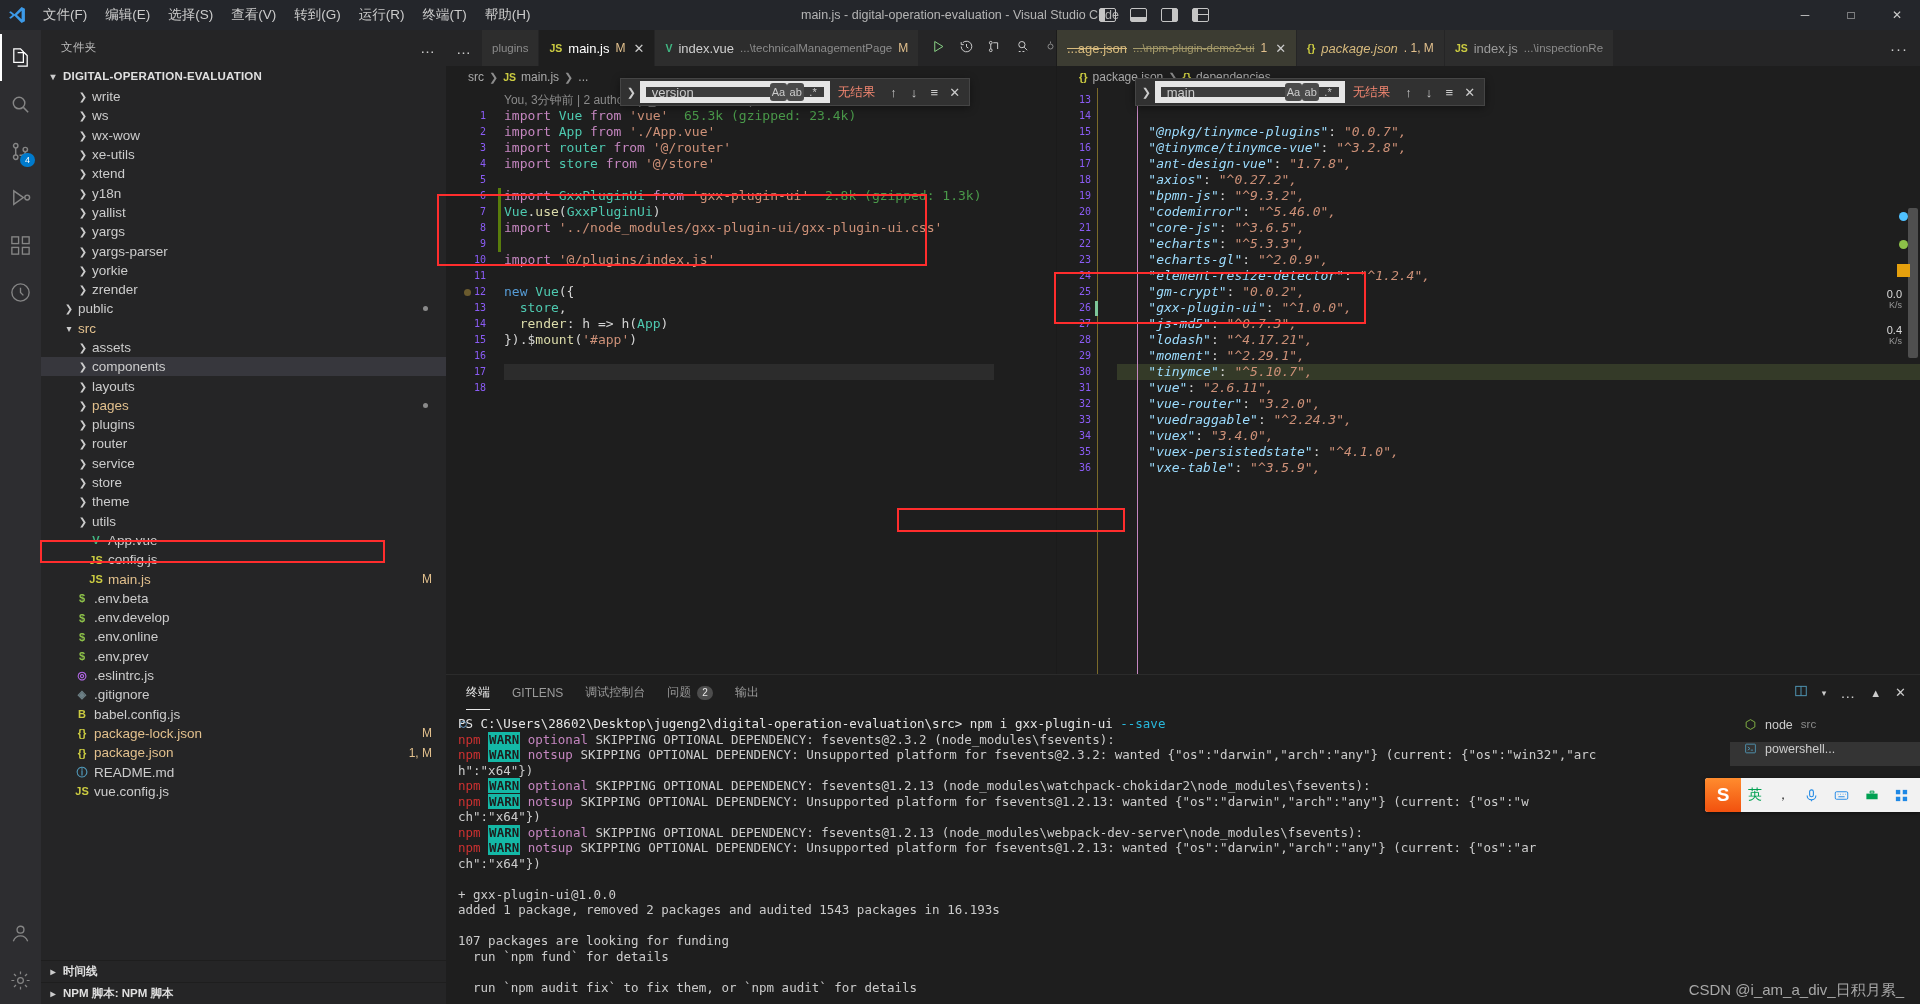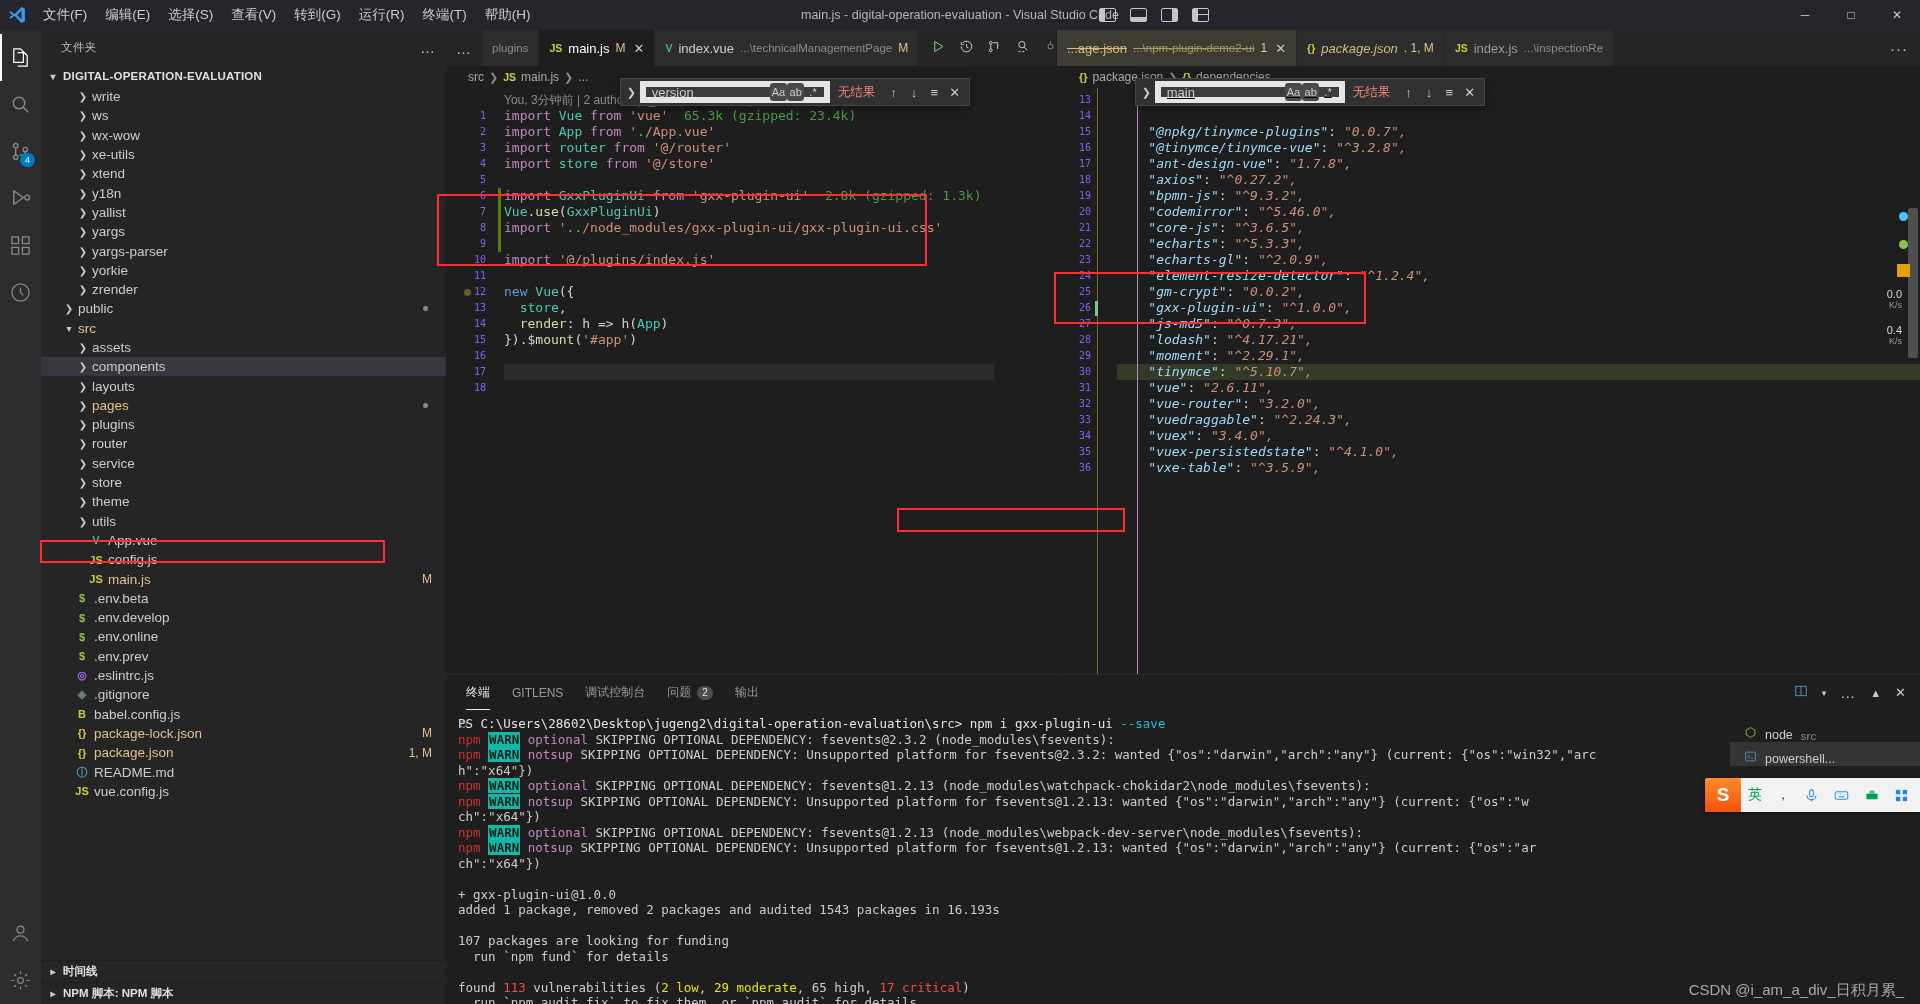"main" div.find-inputbox { text-decoration: underline -> none }
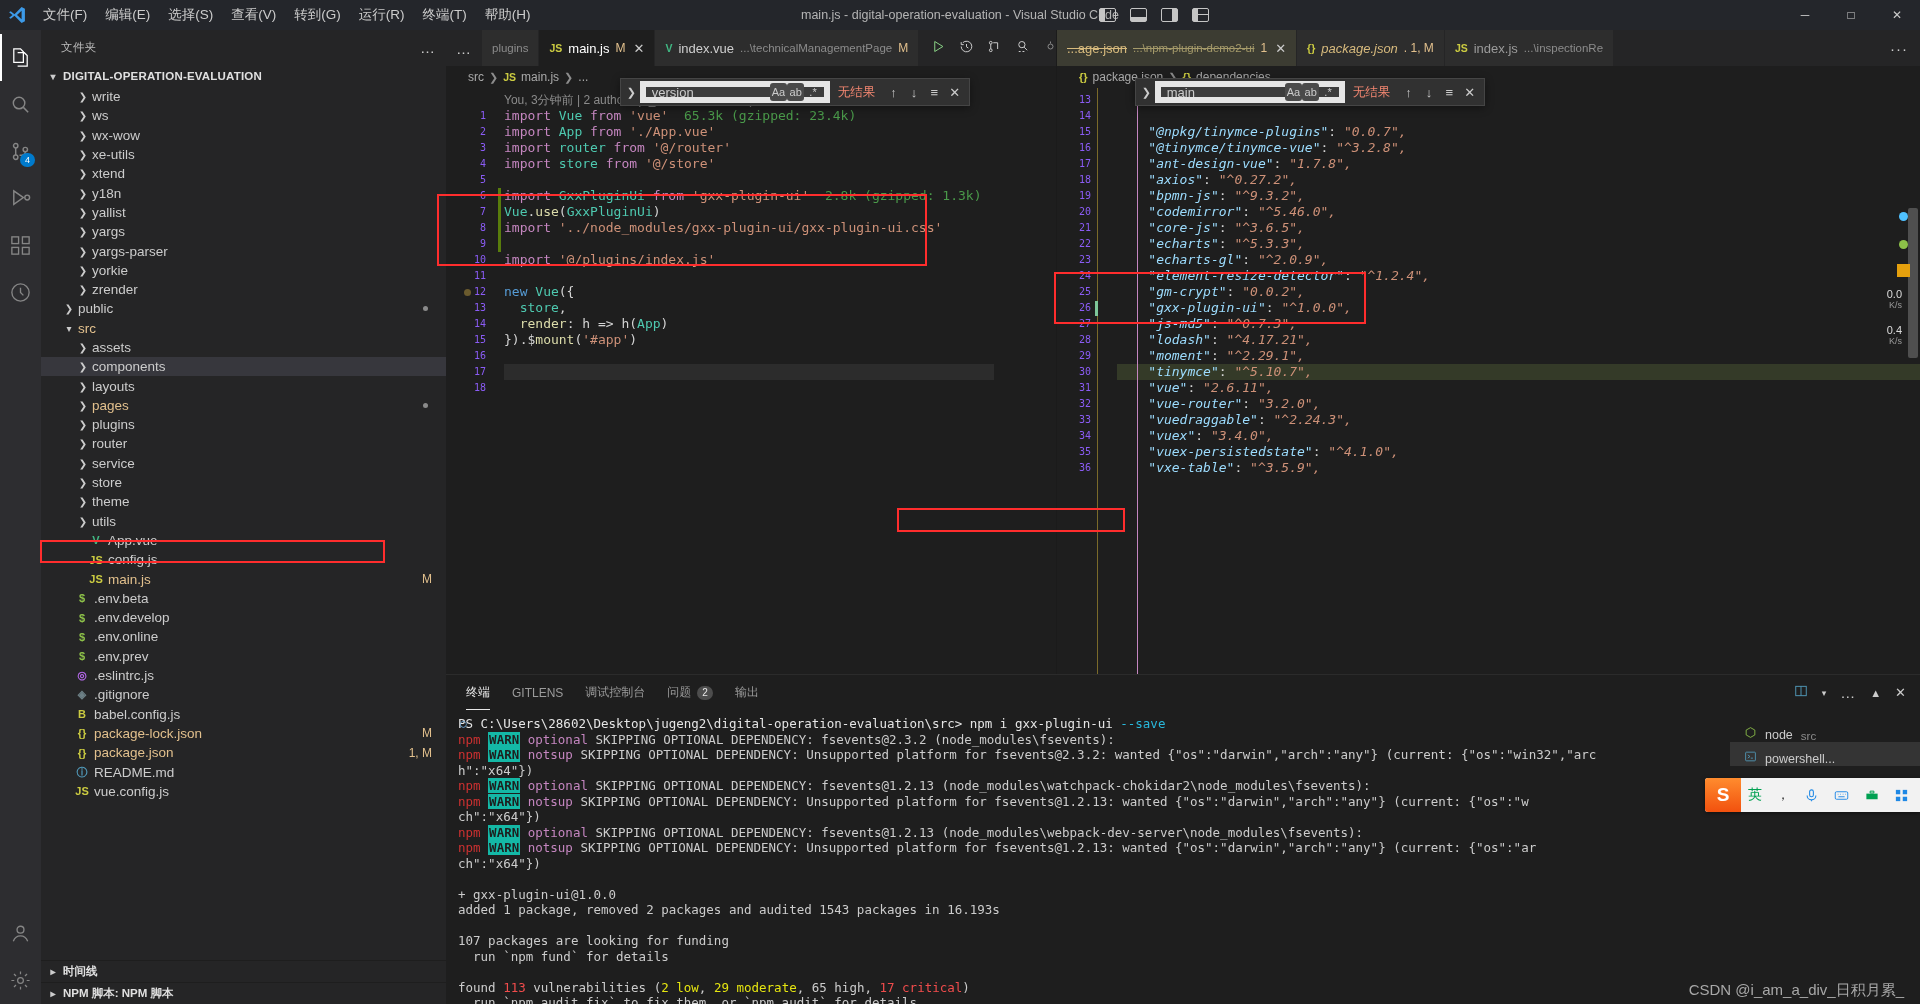"node" .tside-item { align-items: flex-end -> flex-start }
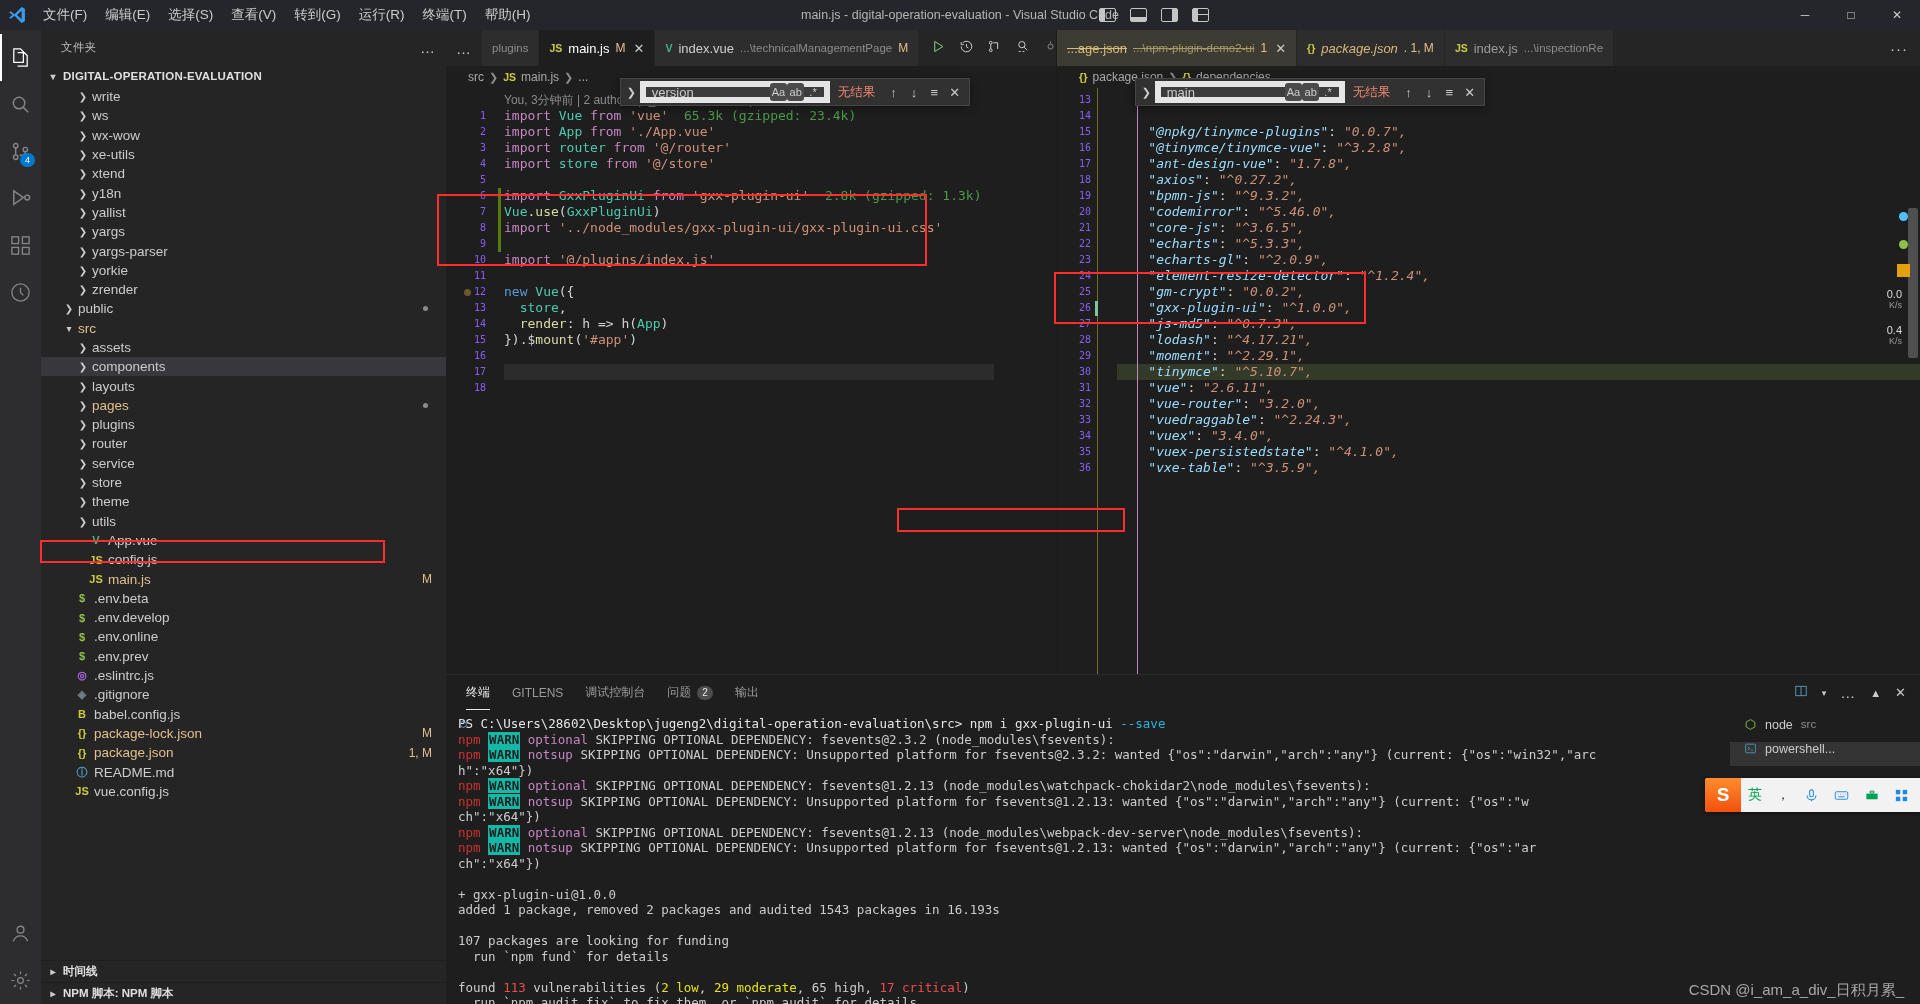"found 113 vulnerabilities (2 low," div.tl { html: <div><span>found </span><span>113</span><span> vulnerabilities (</span><span>2 low</span><span>, </span><span>29 moderate</span><span>, 65 high, </span><span>17 critical</span><span>)</span></div> -> none }
